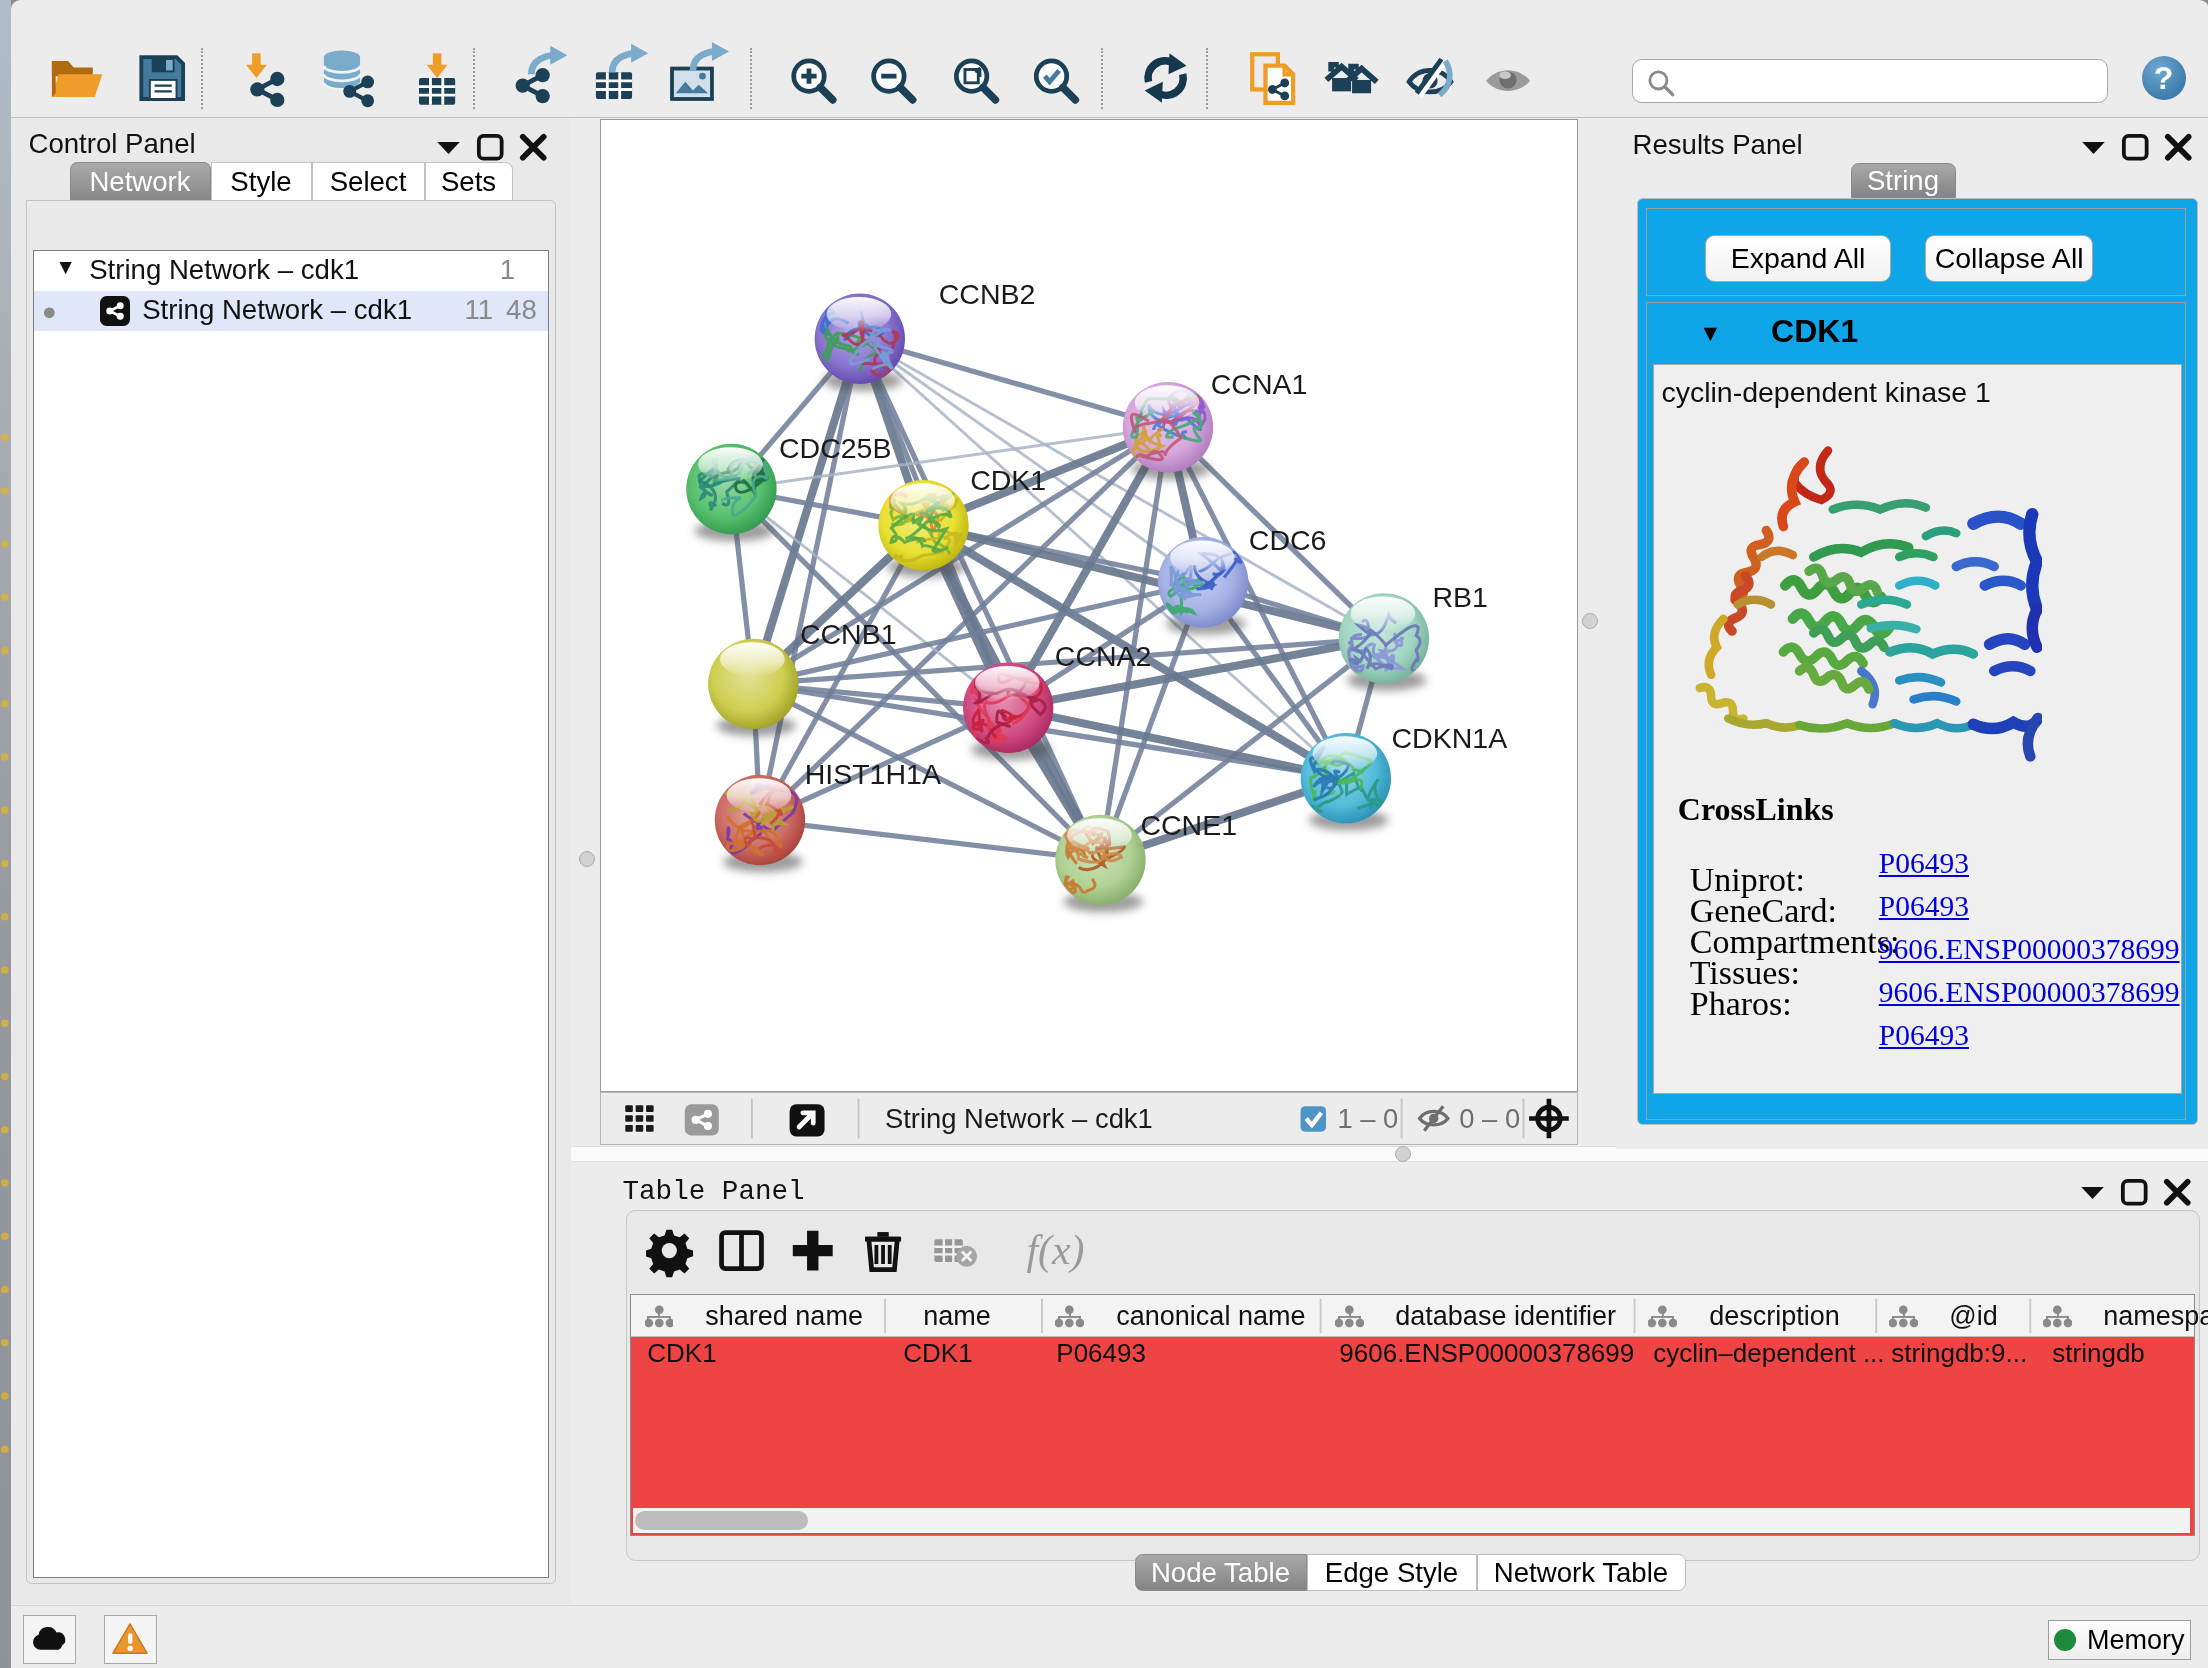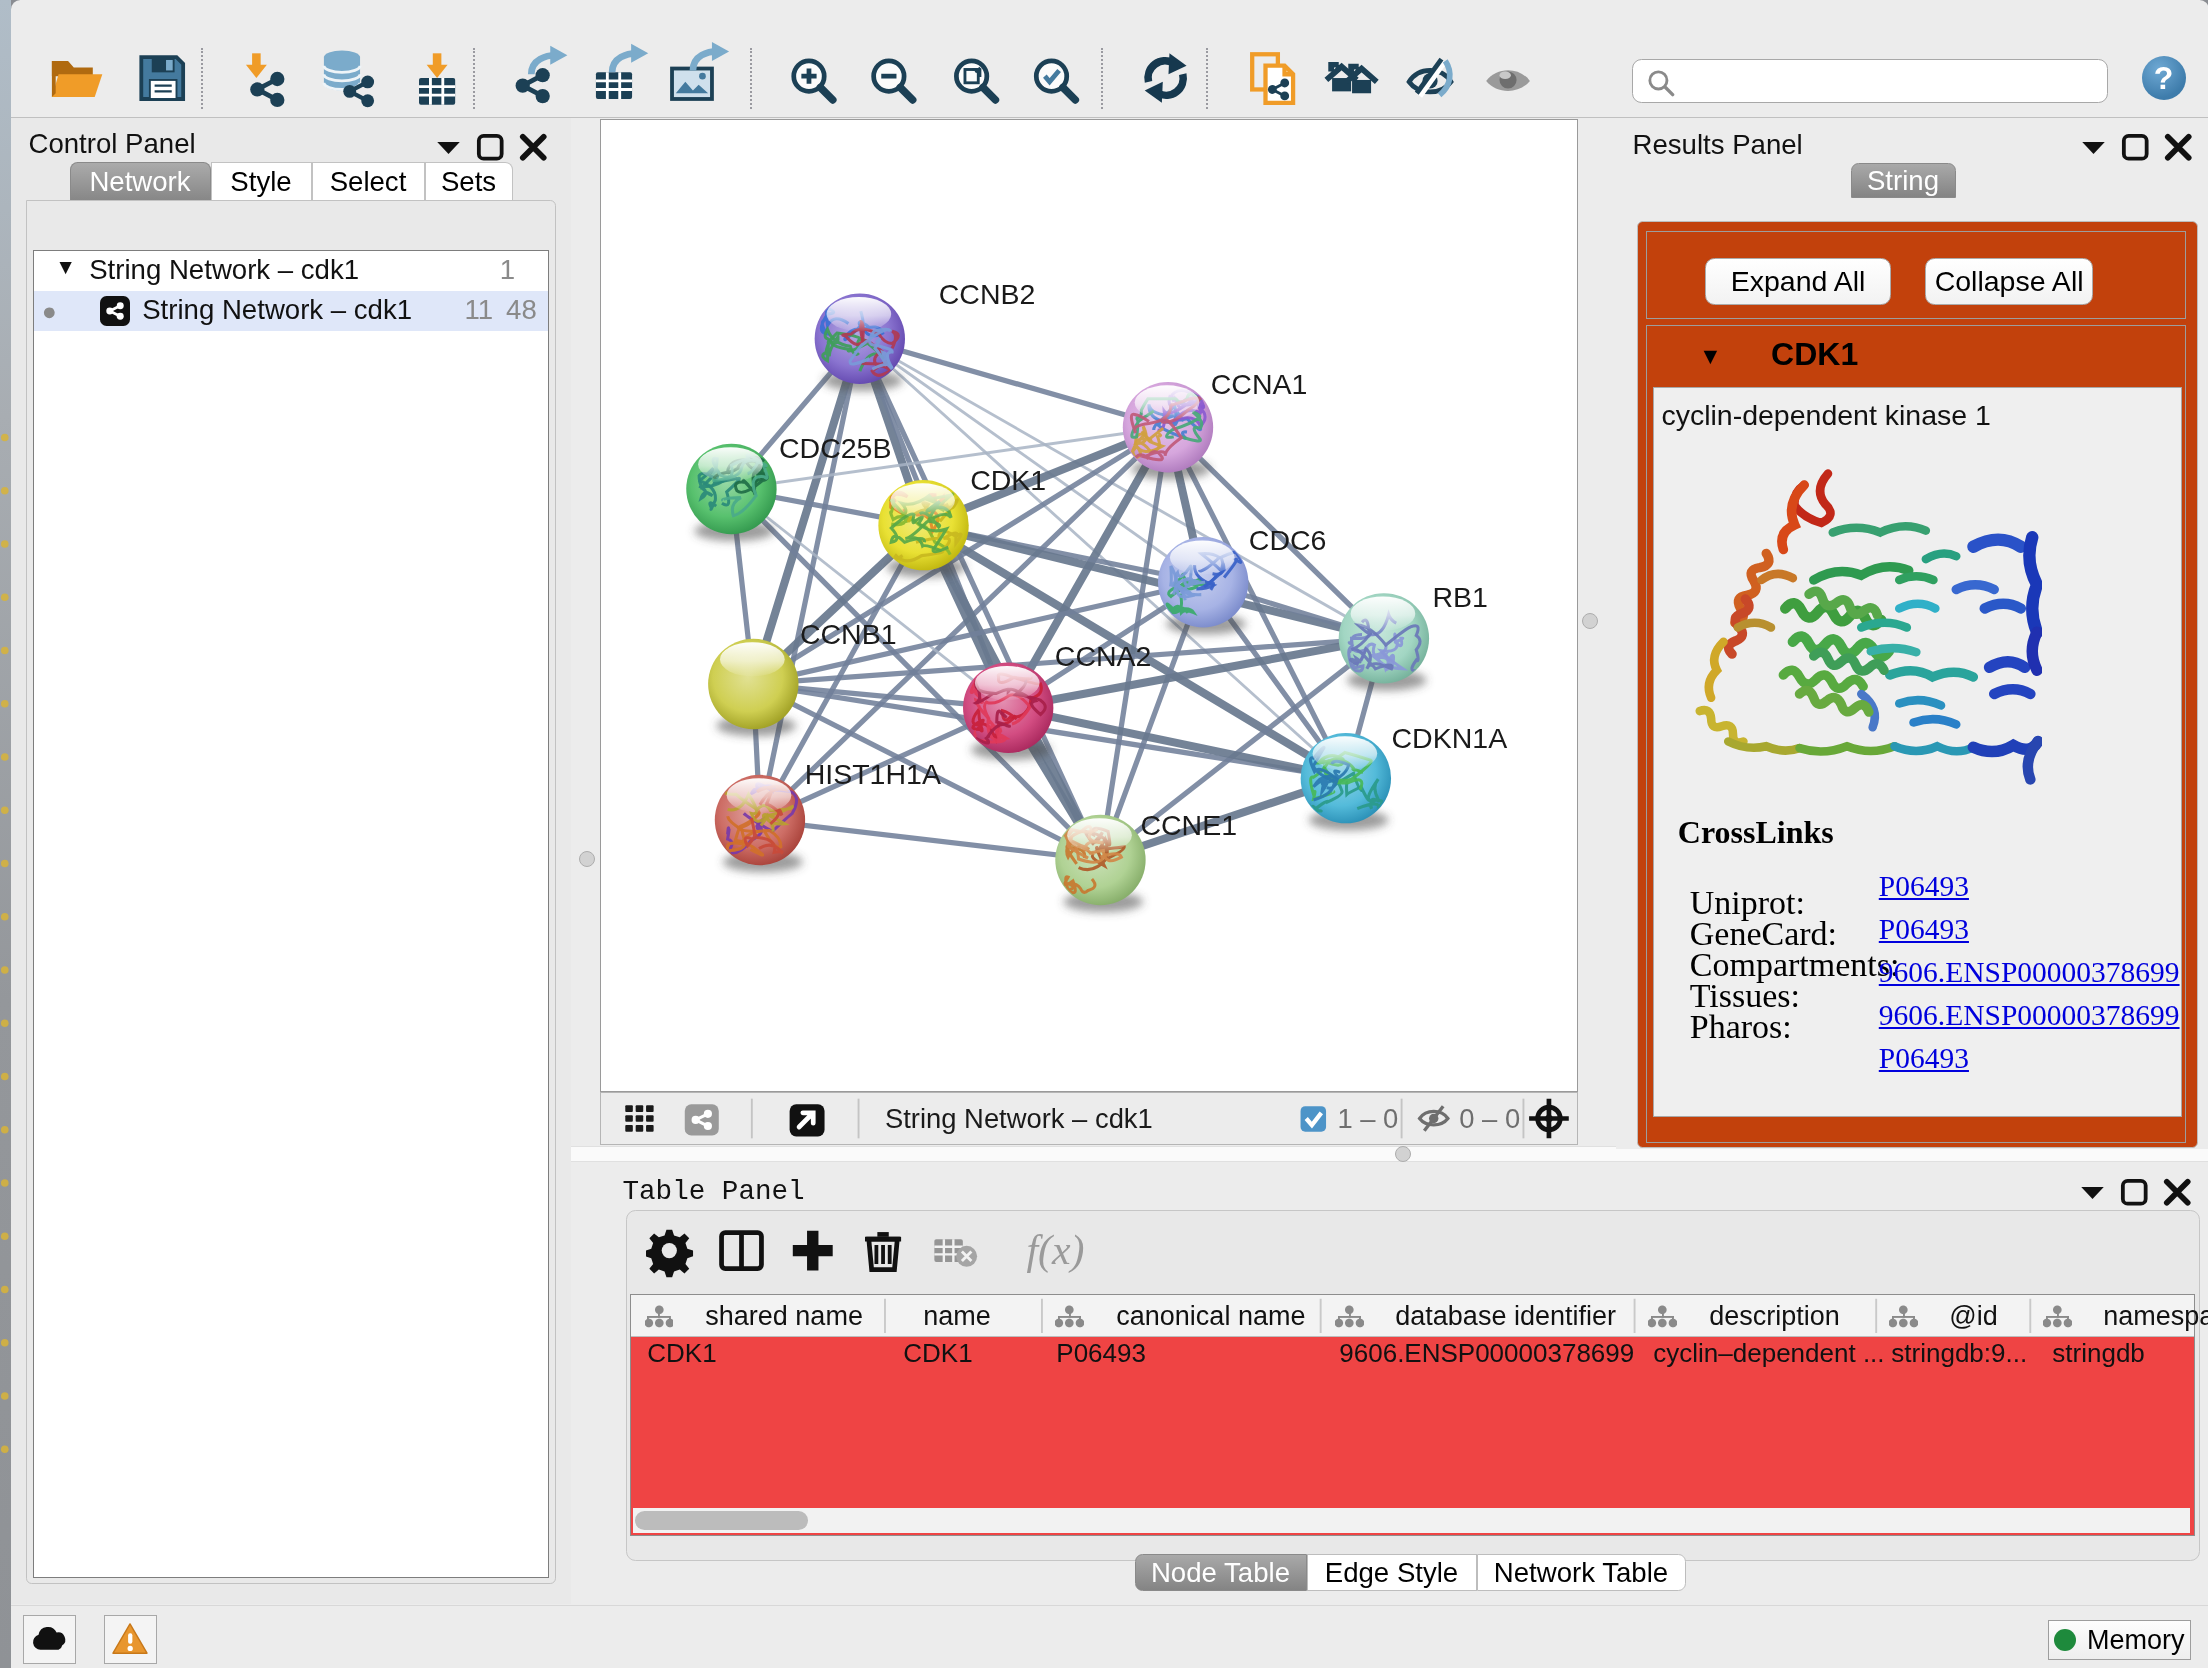"Expand All" #rp-outer { background: #c2410c -> #0ea5e9; margin-top: 23px -> none }
